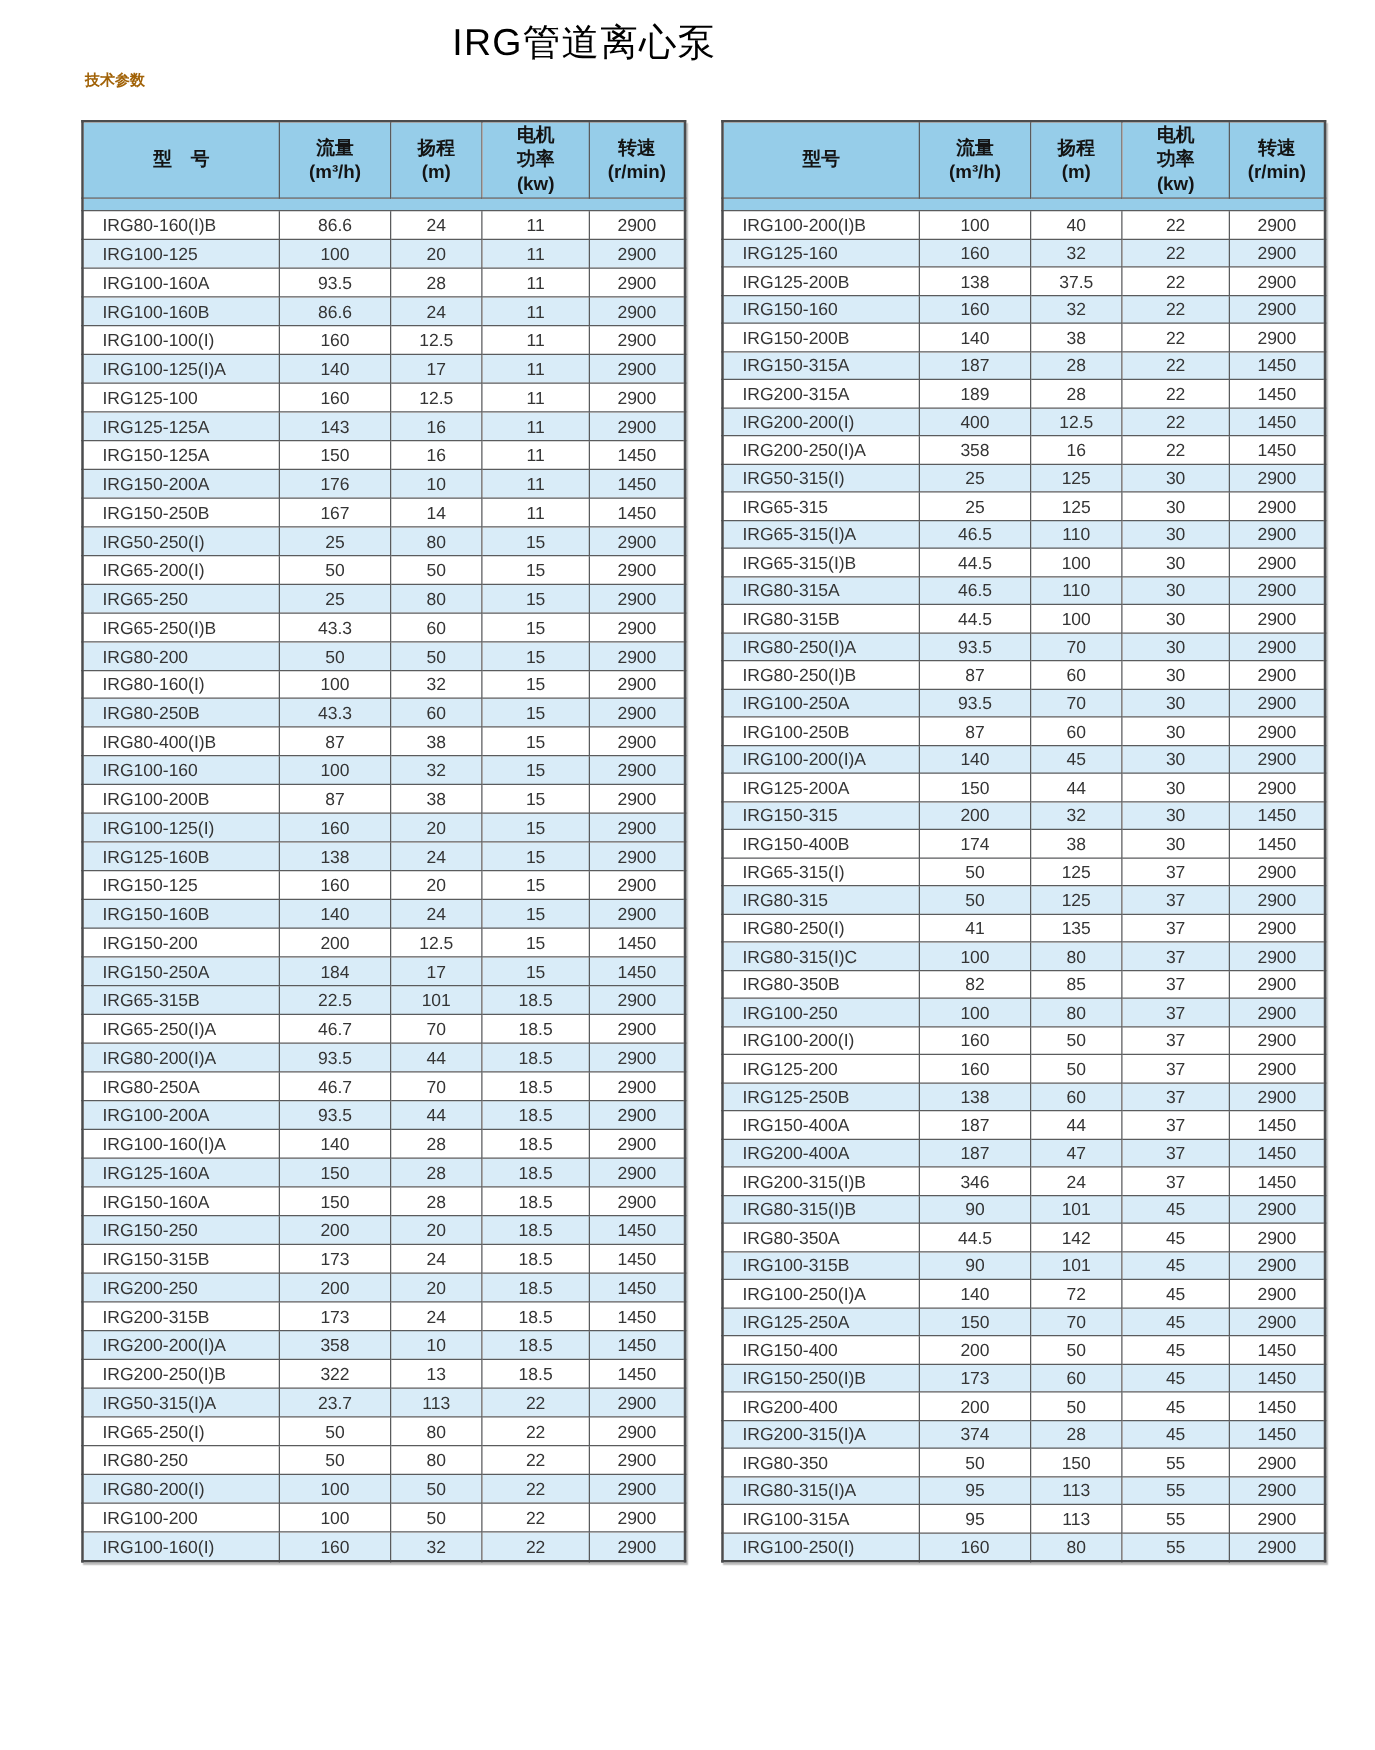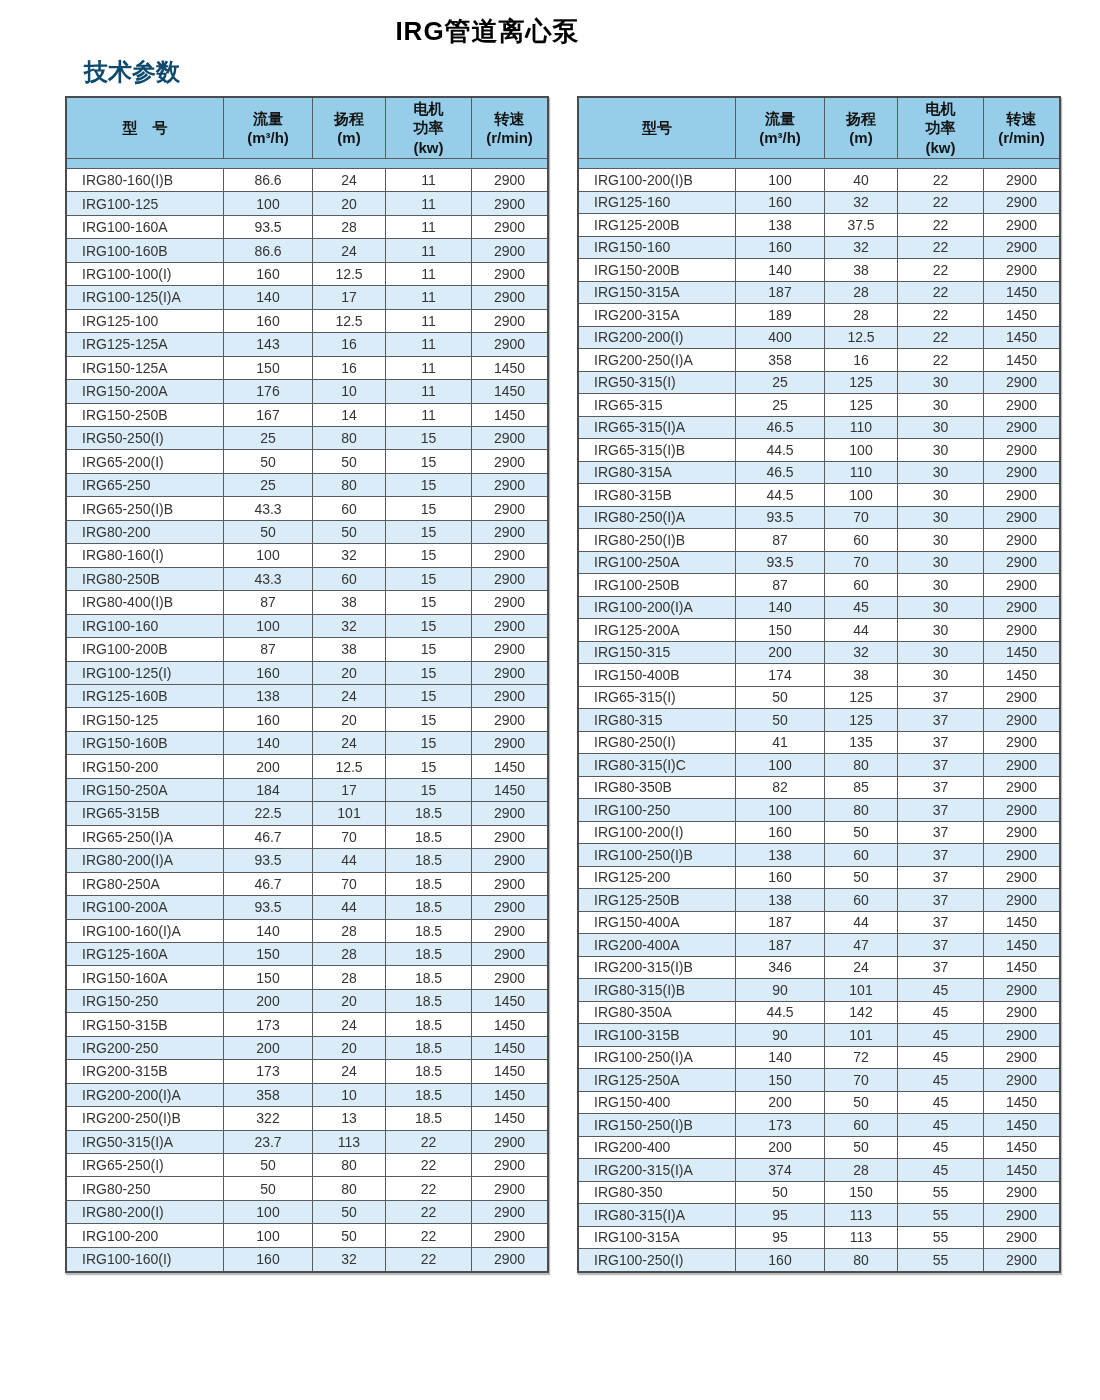"IRG管道离心泵" .title { font-size: 26px -> 30px; font-weight: bold -> normal; padding-left: 20px -> none }
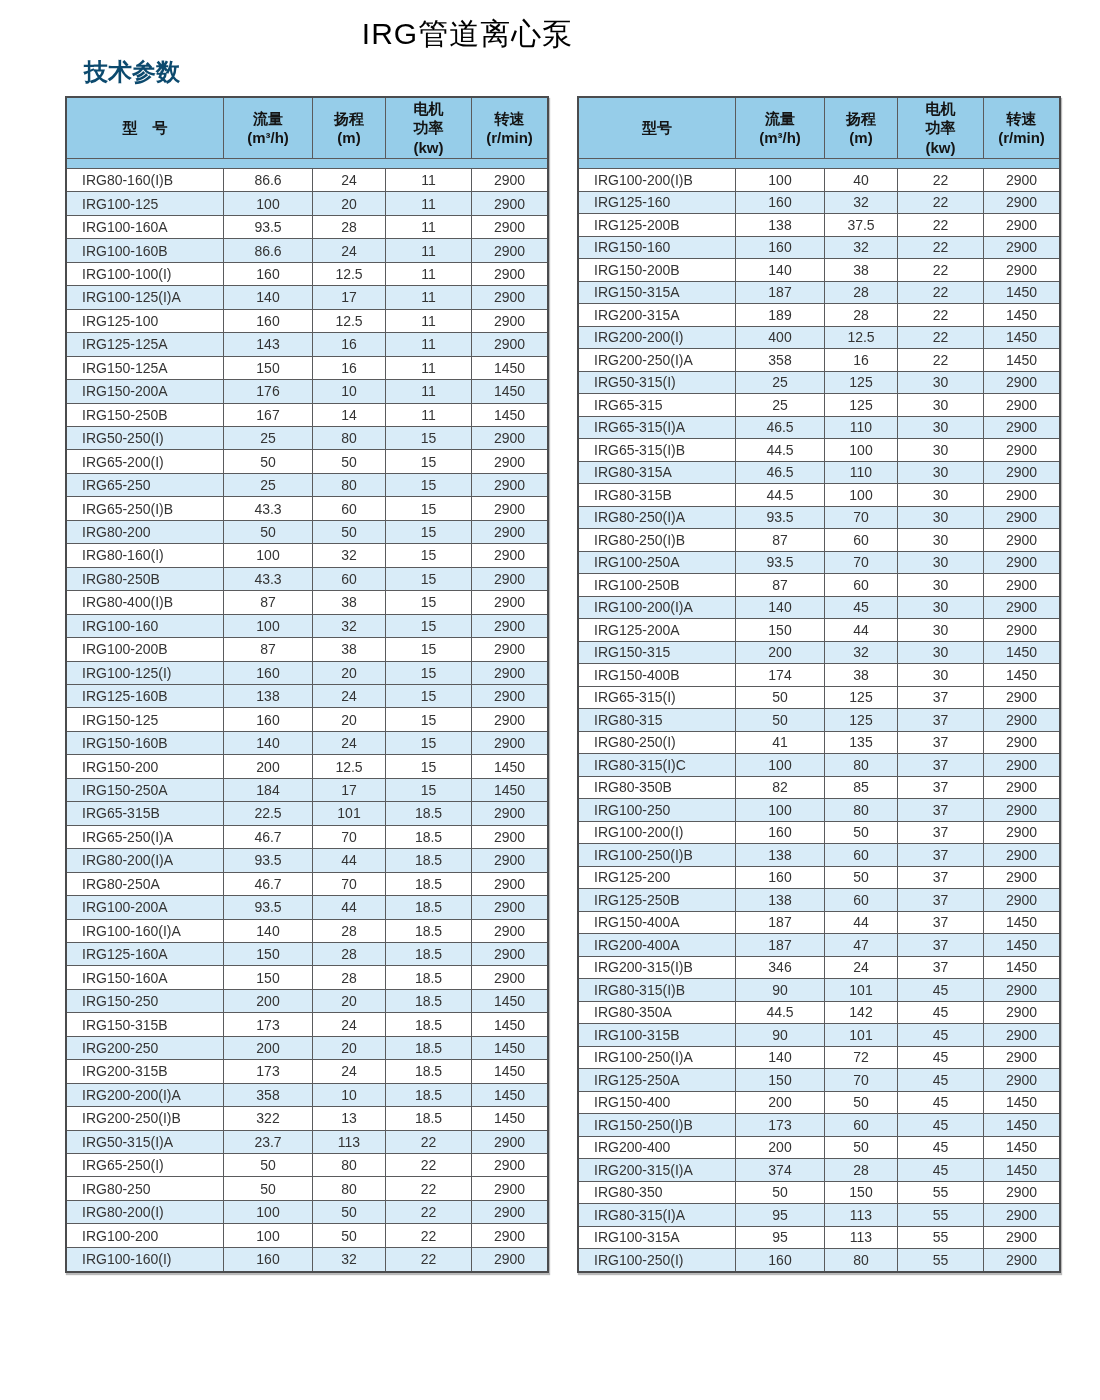"技术参数" .section-heading { color: #0c4a6e -> #a16207; font-size: 24px -> 12px; left: 84px -> 68px }
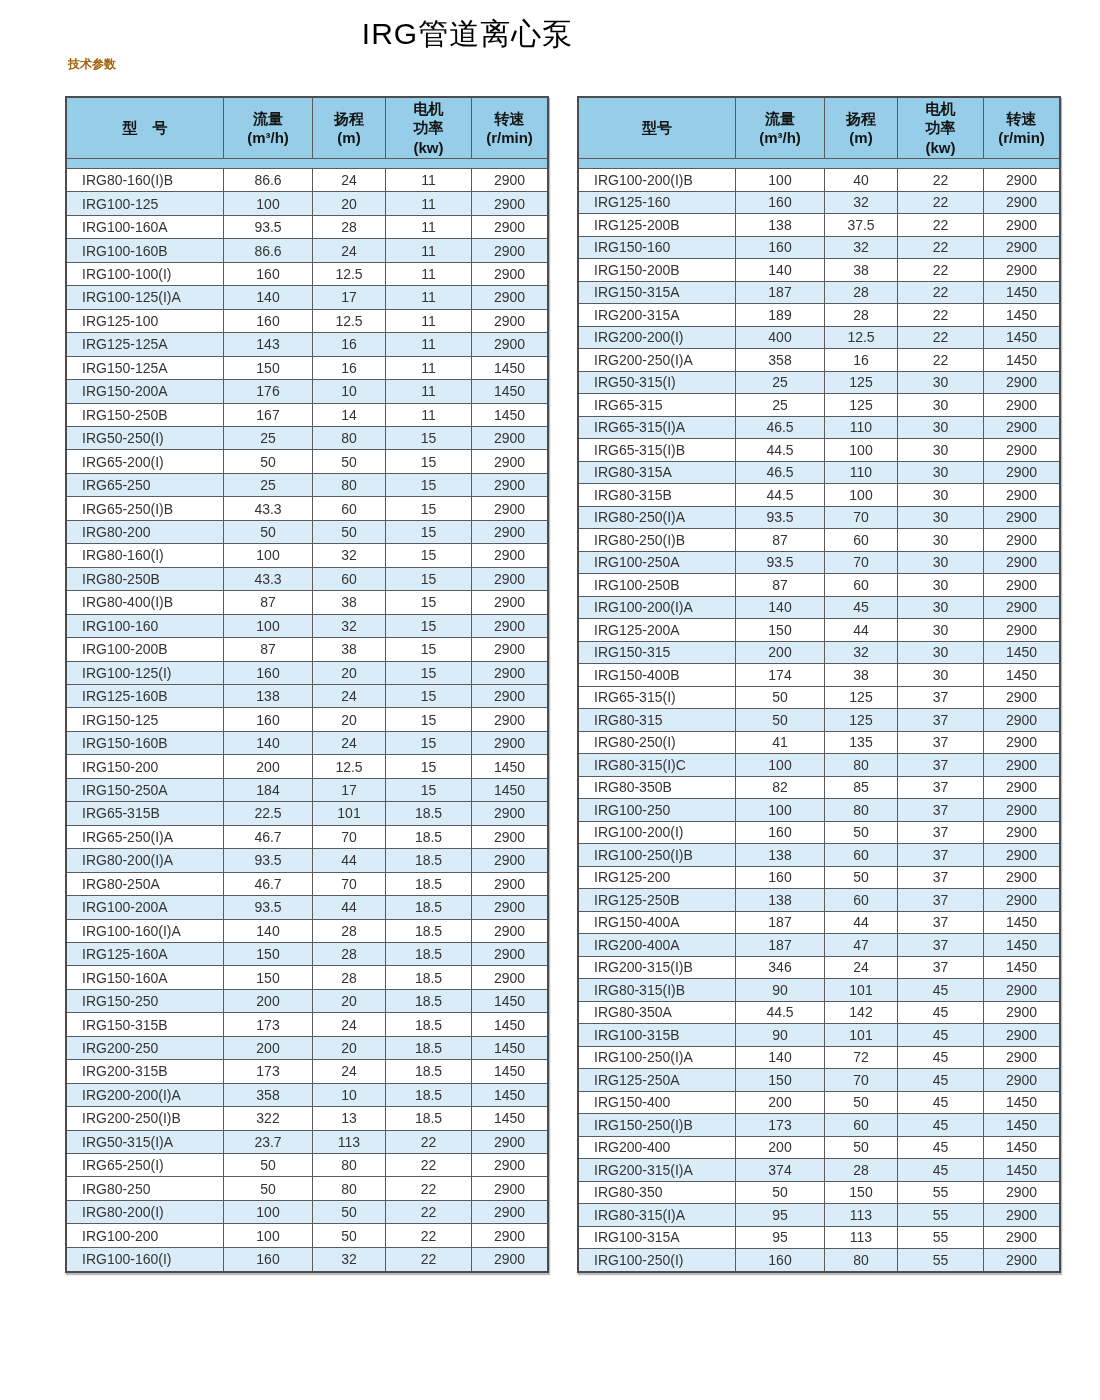"IRG100-250(I)B" tr.stripe { html: <tr> <td>IRG100-250(I)B</td> <td>138</td> <td>60</td> <td>37</td> <td>2900</td> </tr> -> none }
